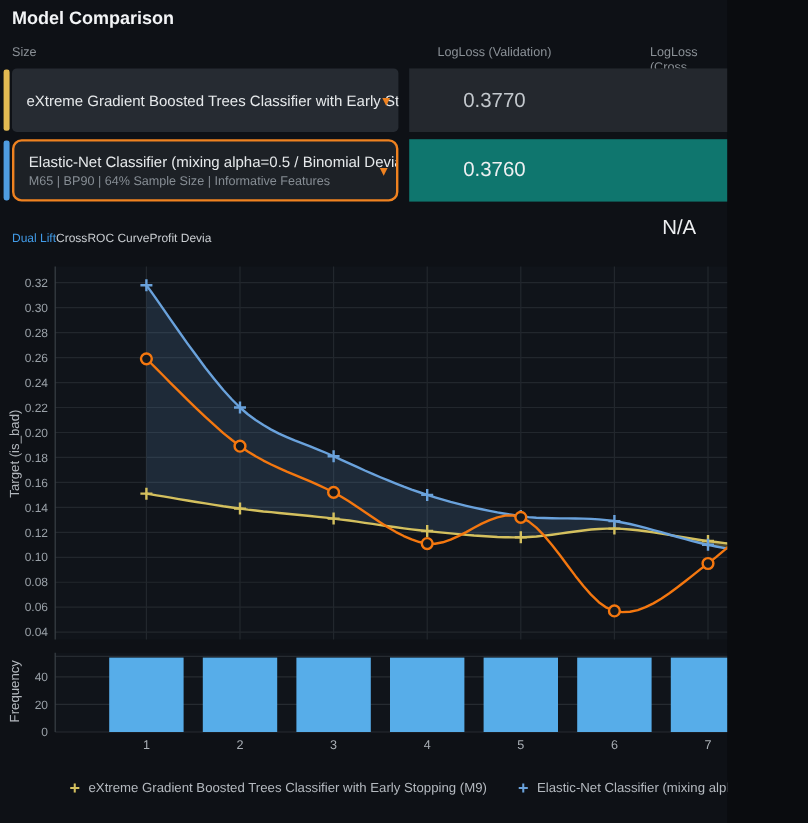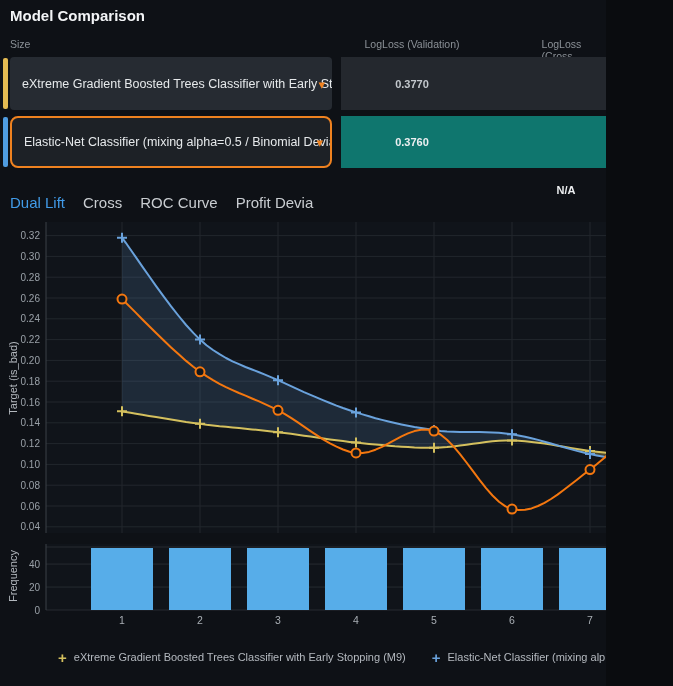"0.3770" .val { font-size: 11px -> 17px; font-weight: bold -> none }
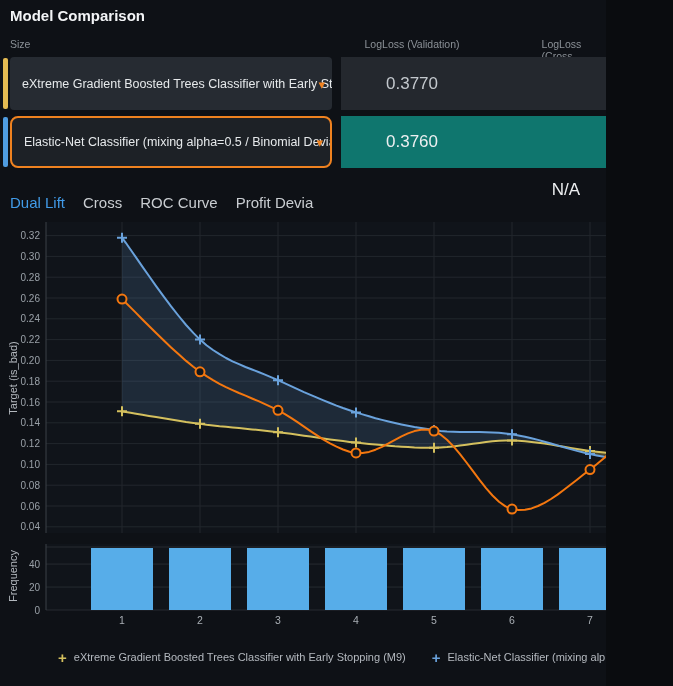"M65 | BP90 | 64%" div.card-meta { html: none -> <div>M65 | BP90 | 64% Sample Size | Informative Features</div> }
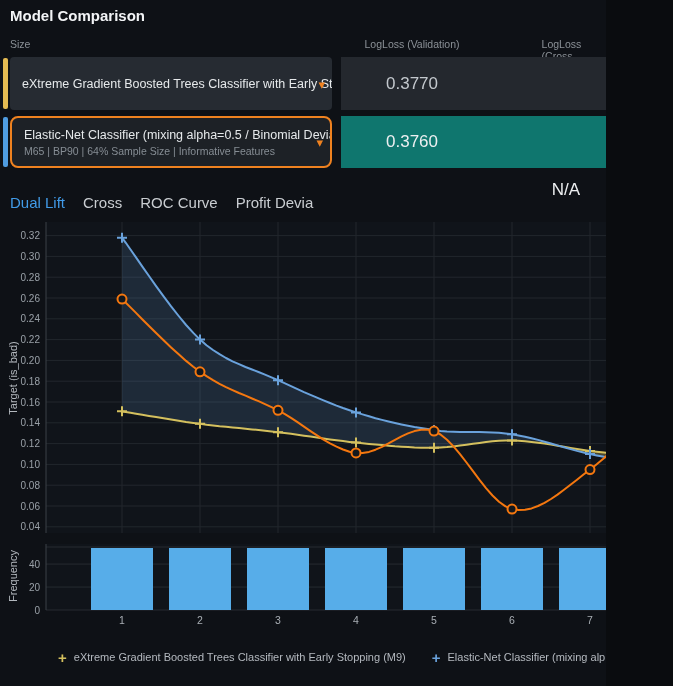"Dual Lift" .tabs { font-size: 15px -> 10px; gap: 18px -> none }
